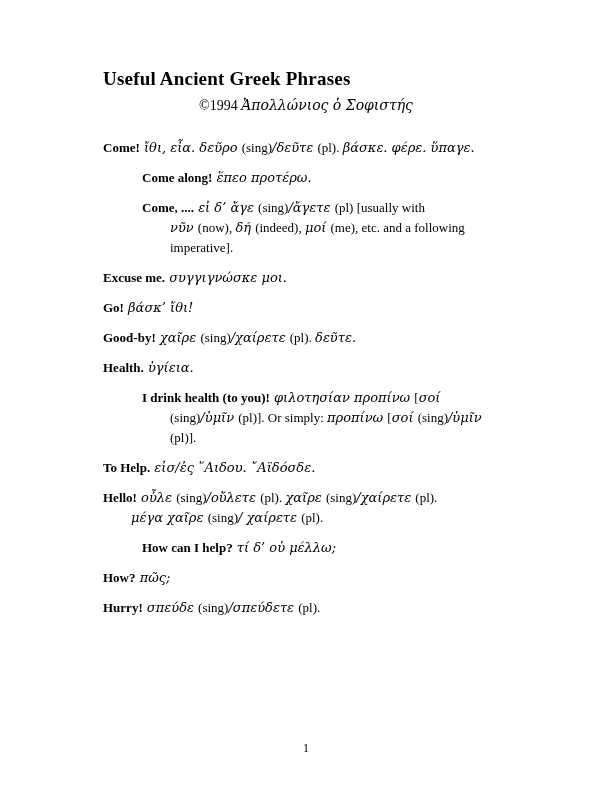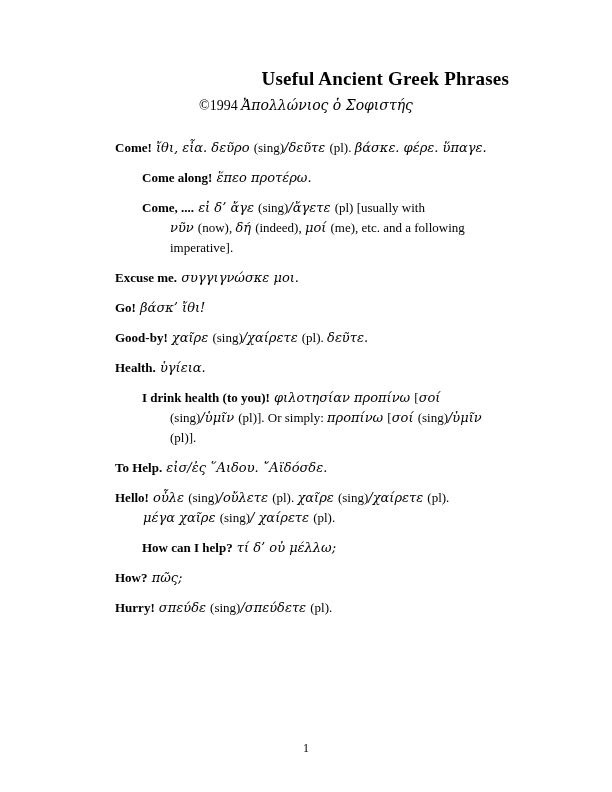"Useful Ancient Greek Phrases" .doc-title { text-align: right -> left }
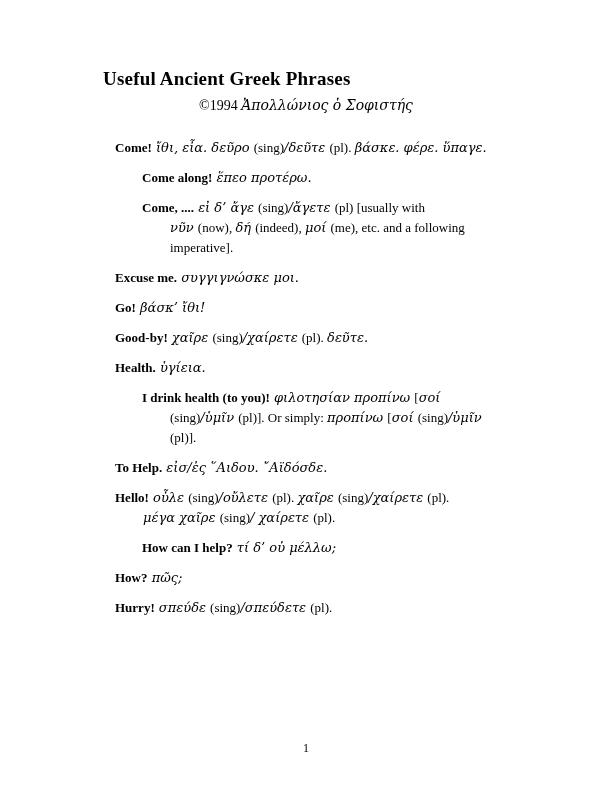"Come! ἴθι, εἶα. δεῦρο (sing)/δεῦτε" .lvl0 { margin-left: 12px -> 0 }
